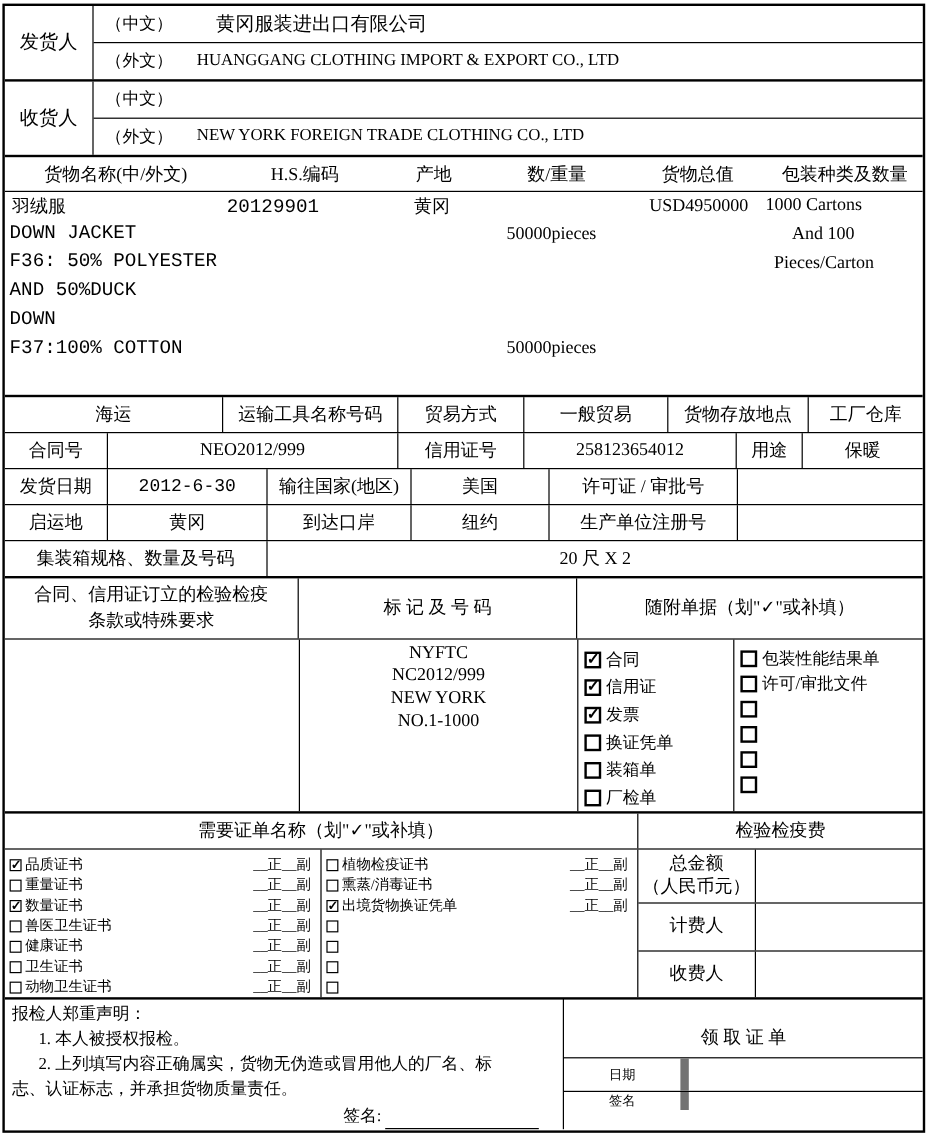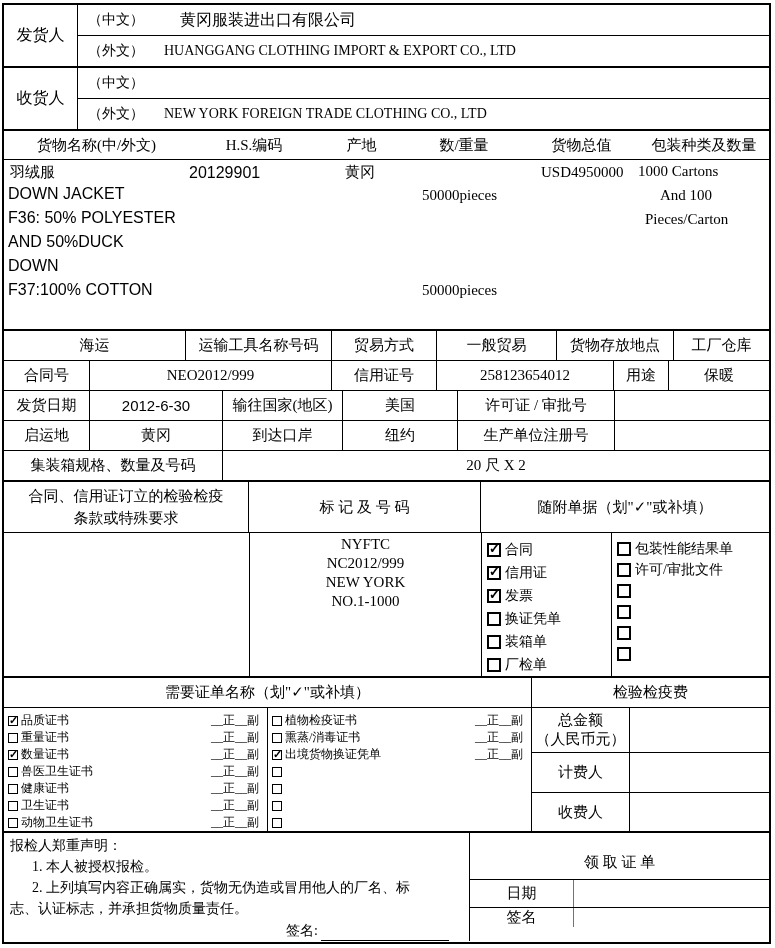"20129901" .sans { font-family: Liberation Sans, sans-serif -> Liberation Mono, monospace }
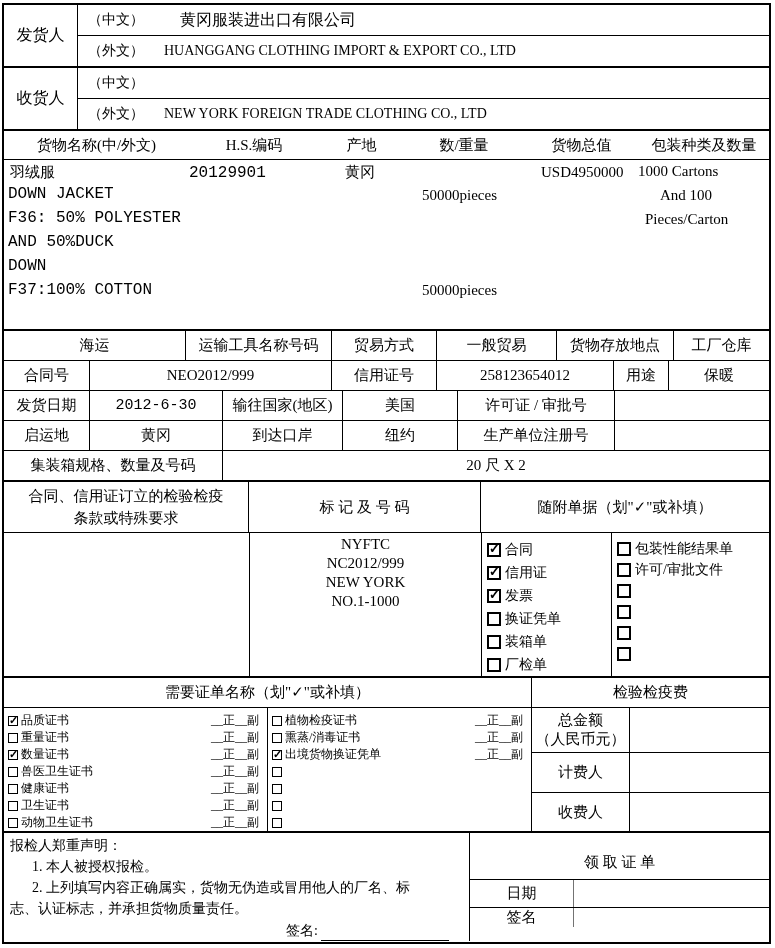"日期" .pklabel { border-right: 1px solid #737373 -> 7px solid #737373; font-size: 15px -> 11px }
